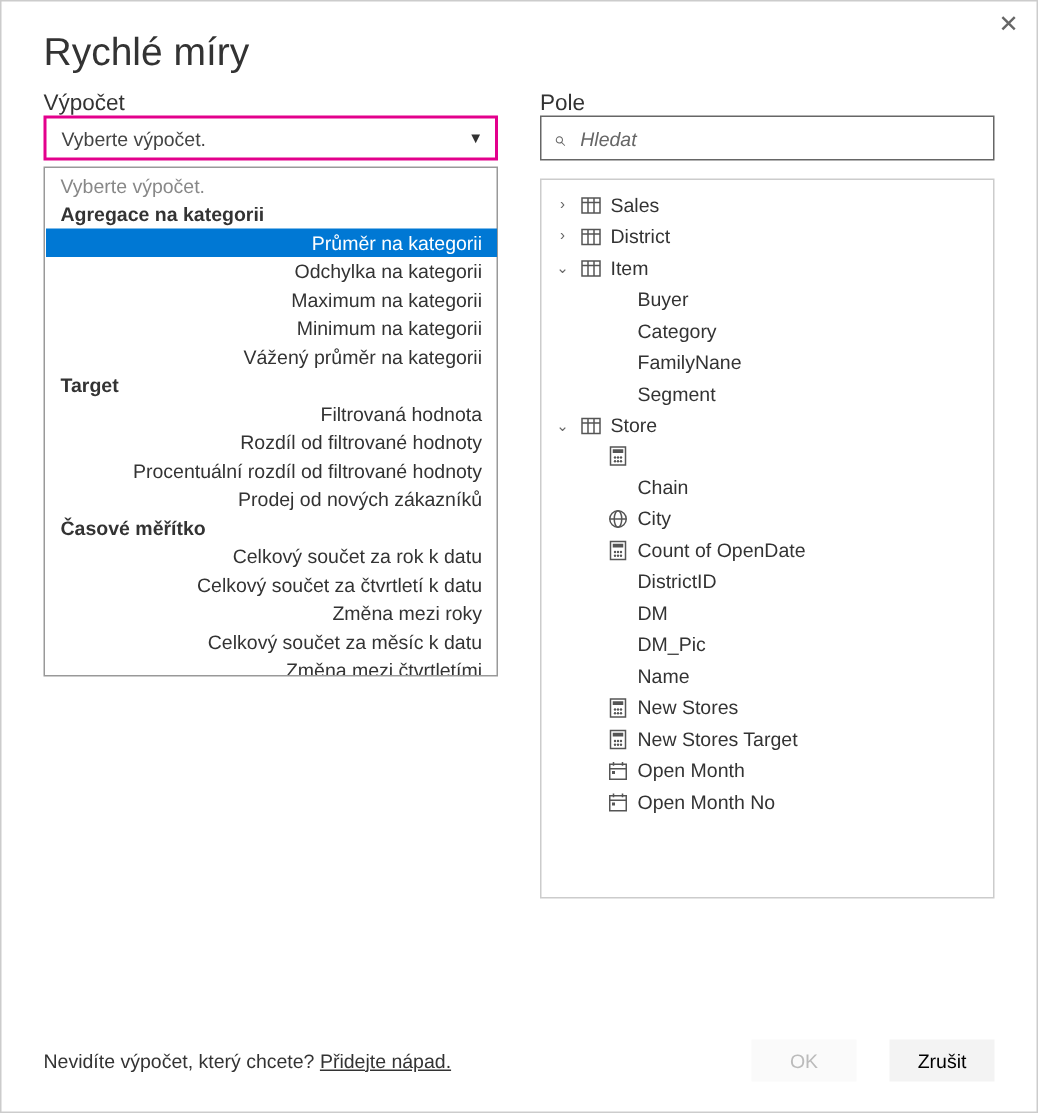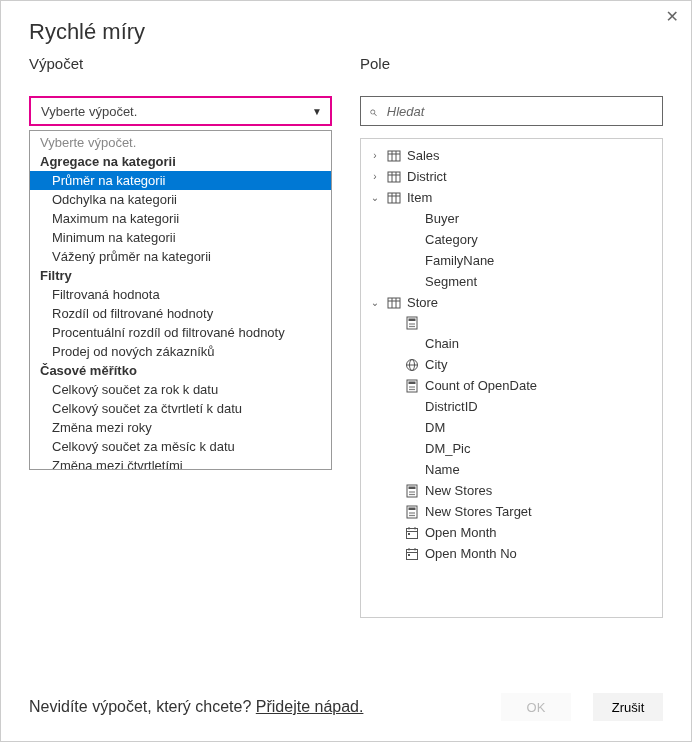"Rychlé míry" .title { font-size: 22px -> 26px }
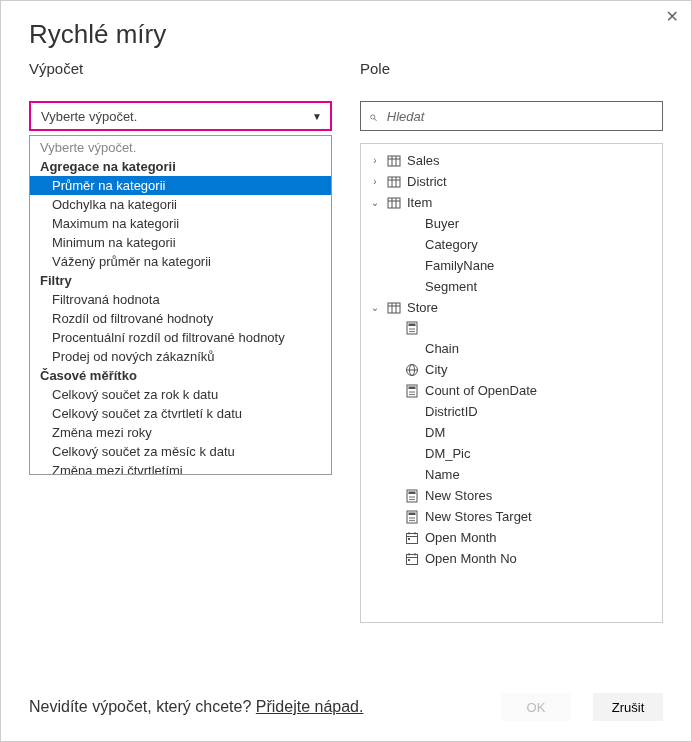"Výpočet" .section-label { margin-bottom: 24px -> 0 }
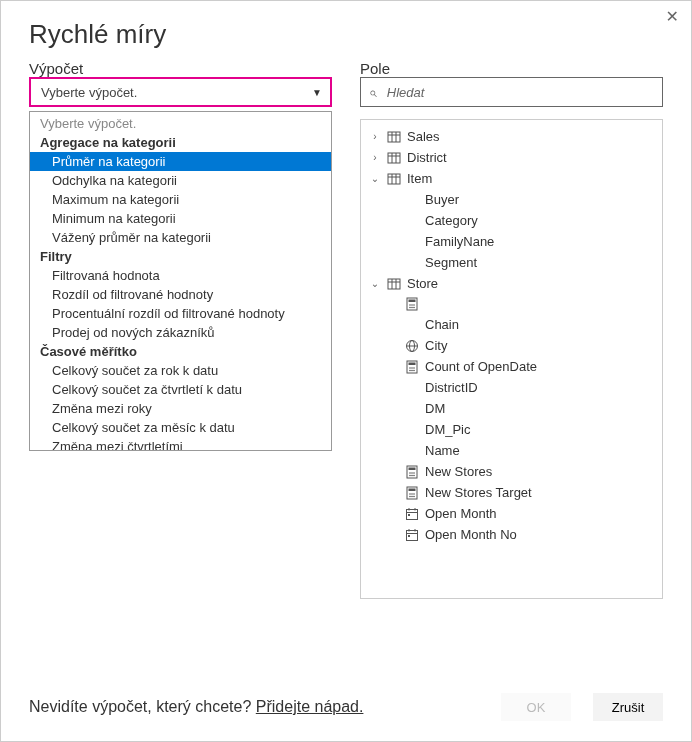"Průměr na kategorii" .lb-item { text-align: none -> right }
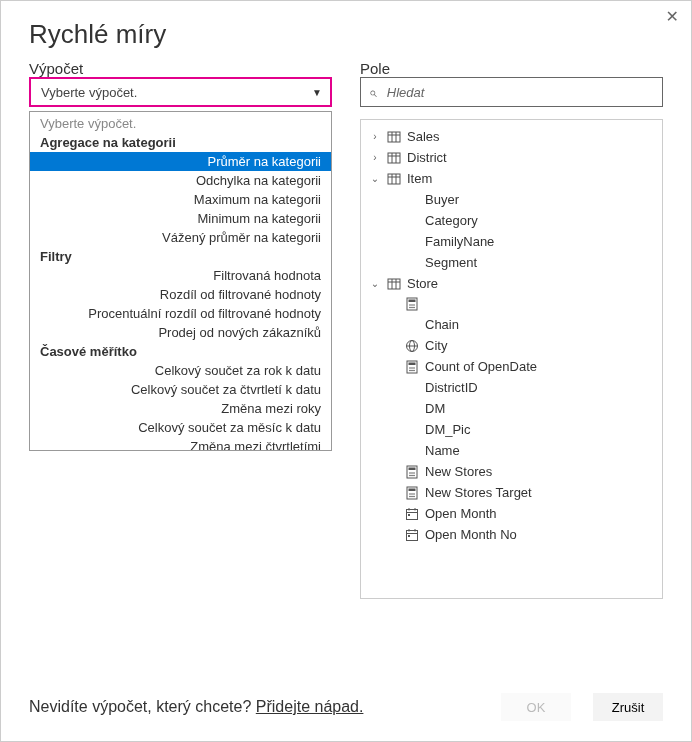"Filtry" div.lb-group { text: Filtry -> Target }
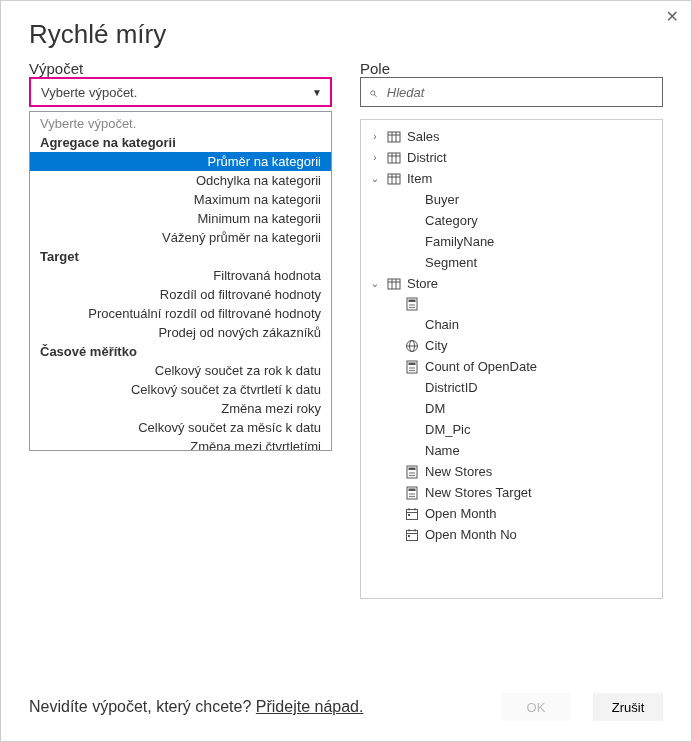"Nevidíte výpočet, který chcete? Přidejte" .footer-text { font-size: 16px -> 13px }
